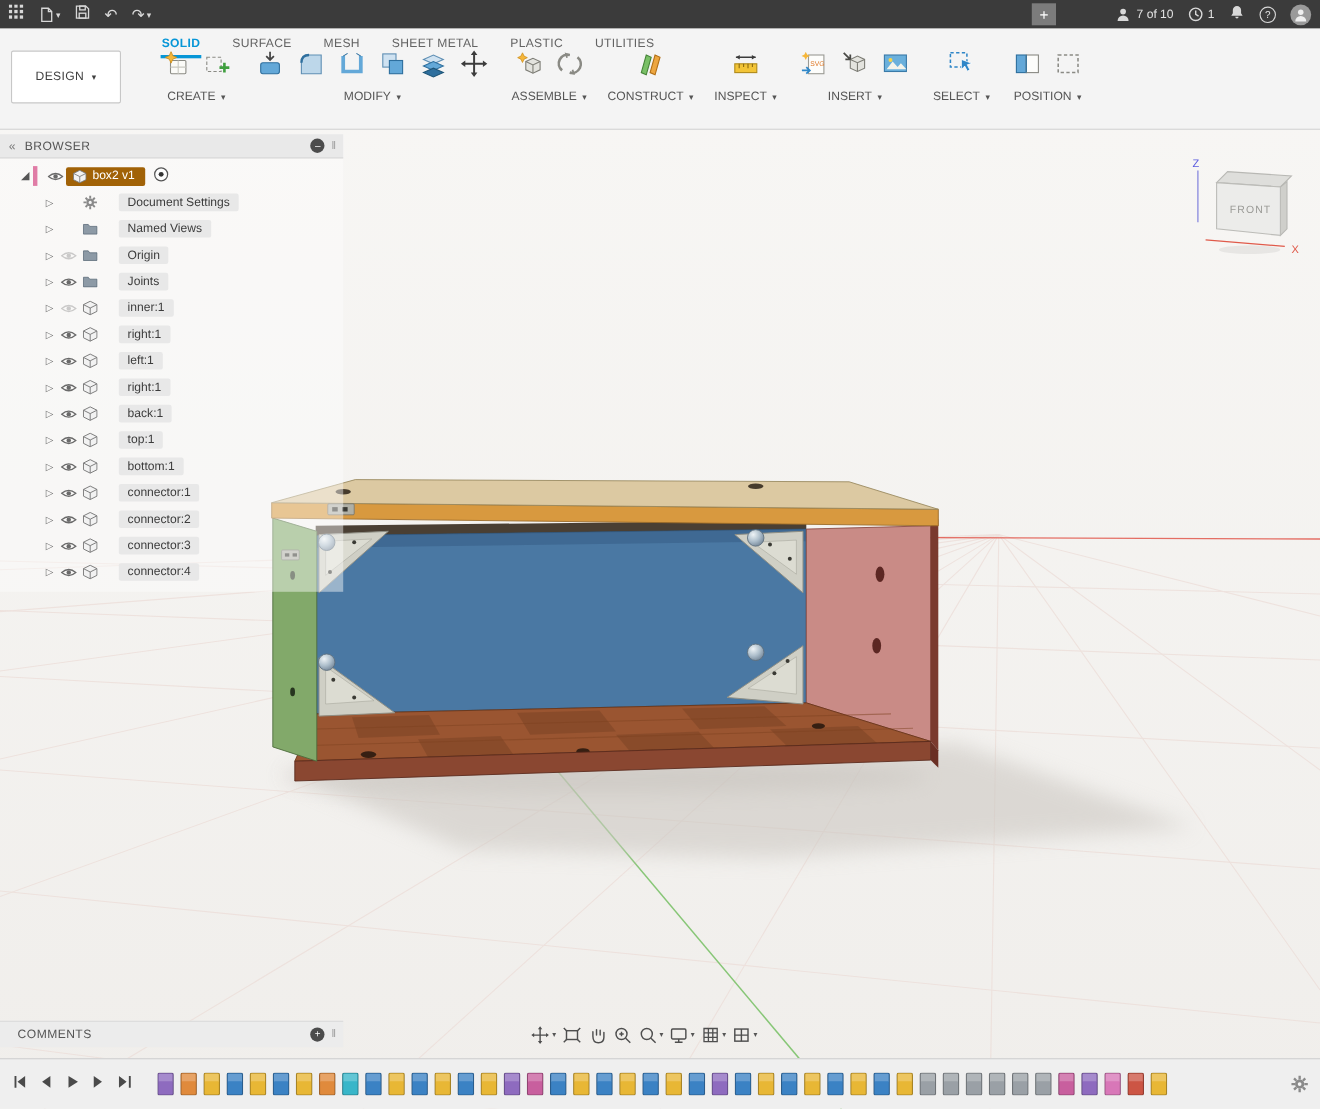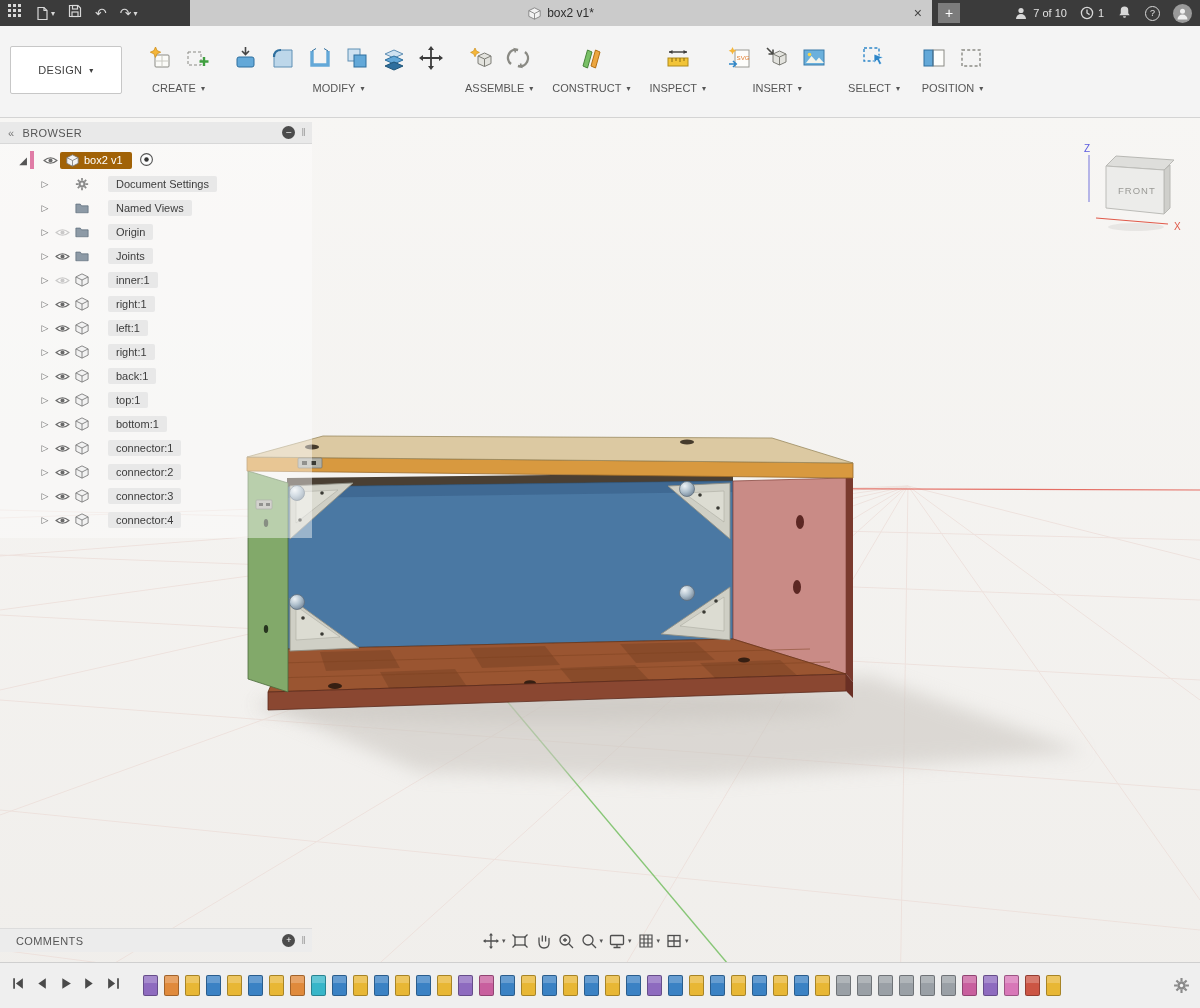"box2 v1*" div.doc-tab { html: <div> <svg> <use></use> </svg> <span>box2 v1*</span> <span>×</span> </div> -> none }
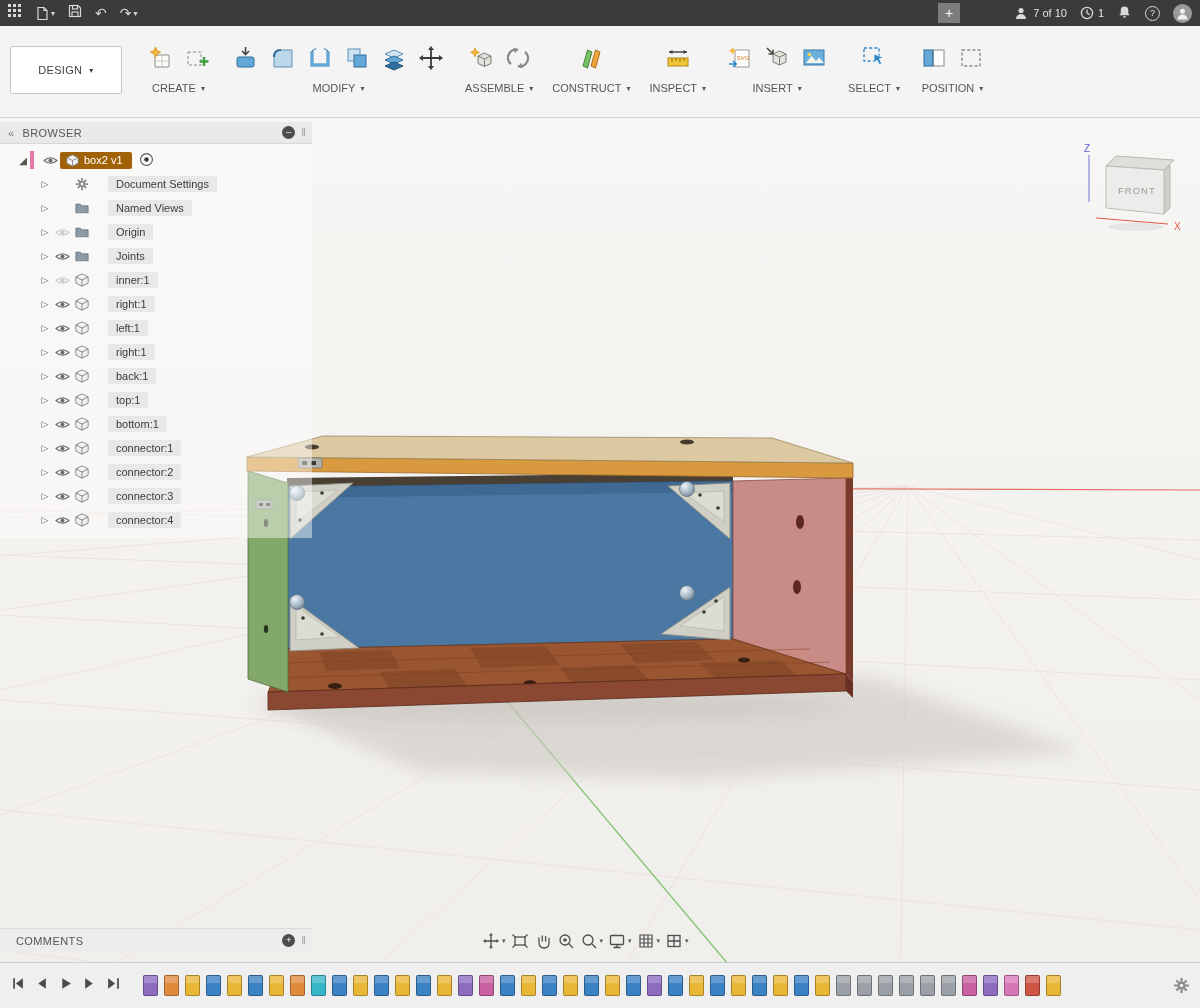"SOLID" div.rtabs { html: none -> <div> <span>SOLID</span> <span>SURFACE</span> <span>MESH</span> <span>SHEET METAL</span> <span>PLASTIC</span> <span>UTILITIES</span> </div> }
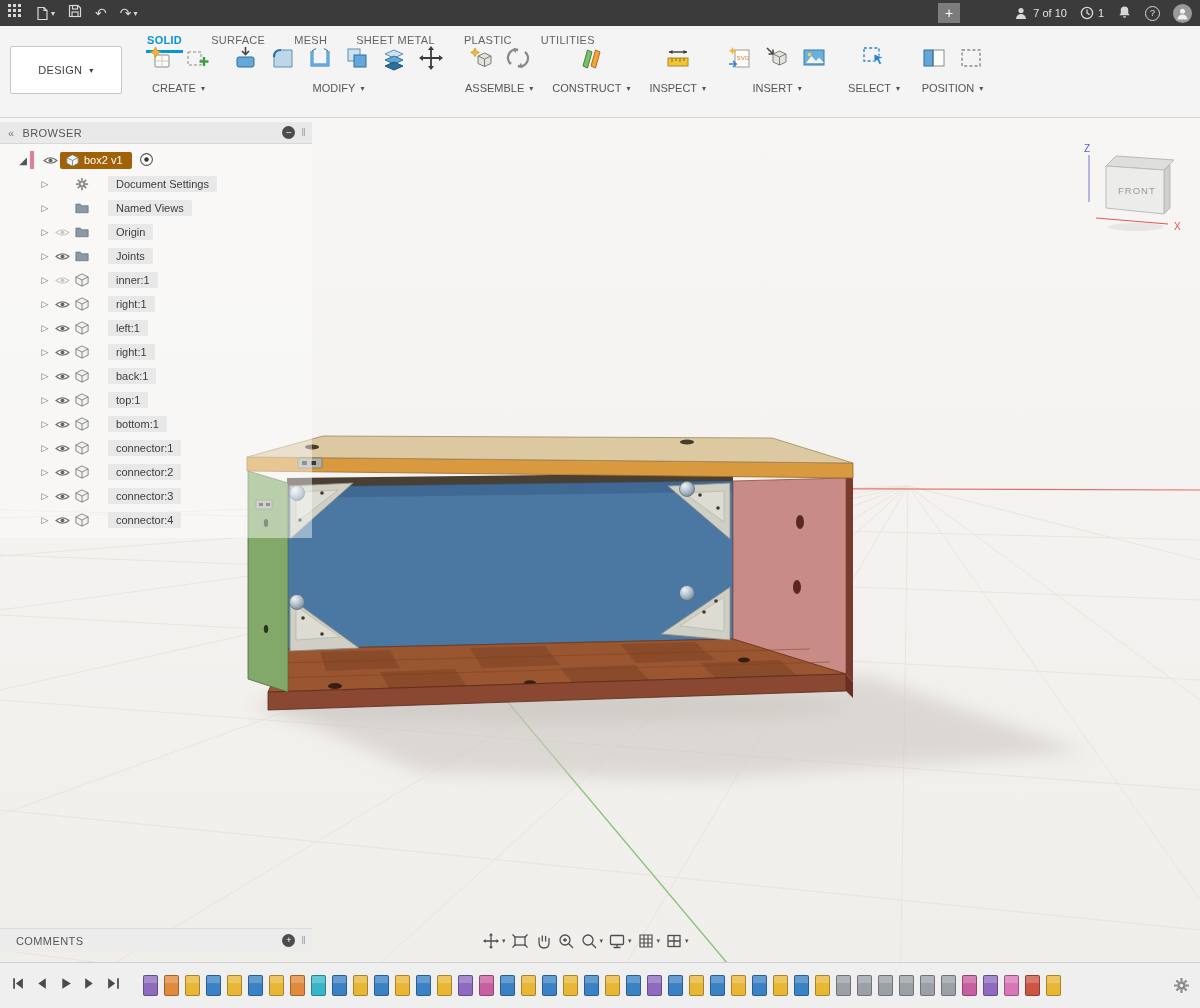"DESIGN" .design-box { width: 112px -> 100px }
